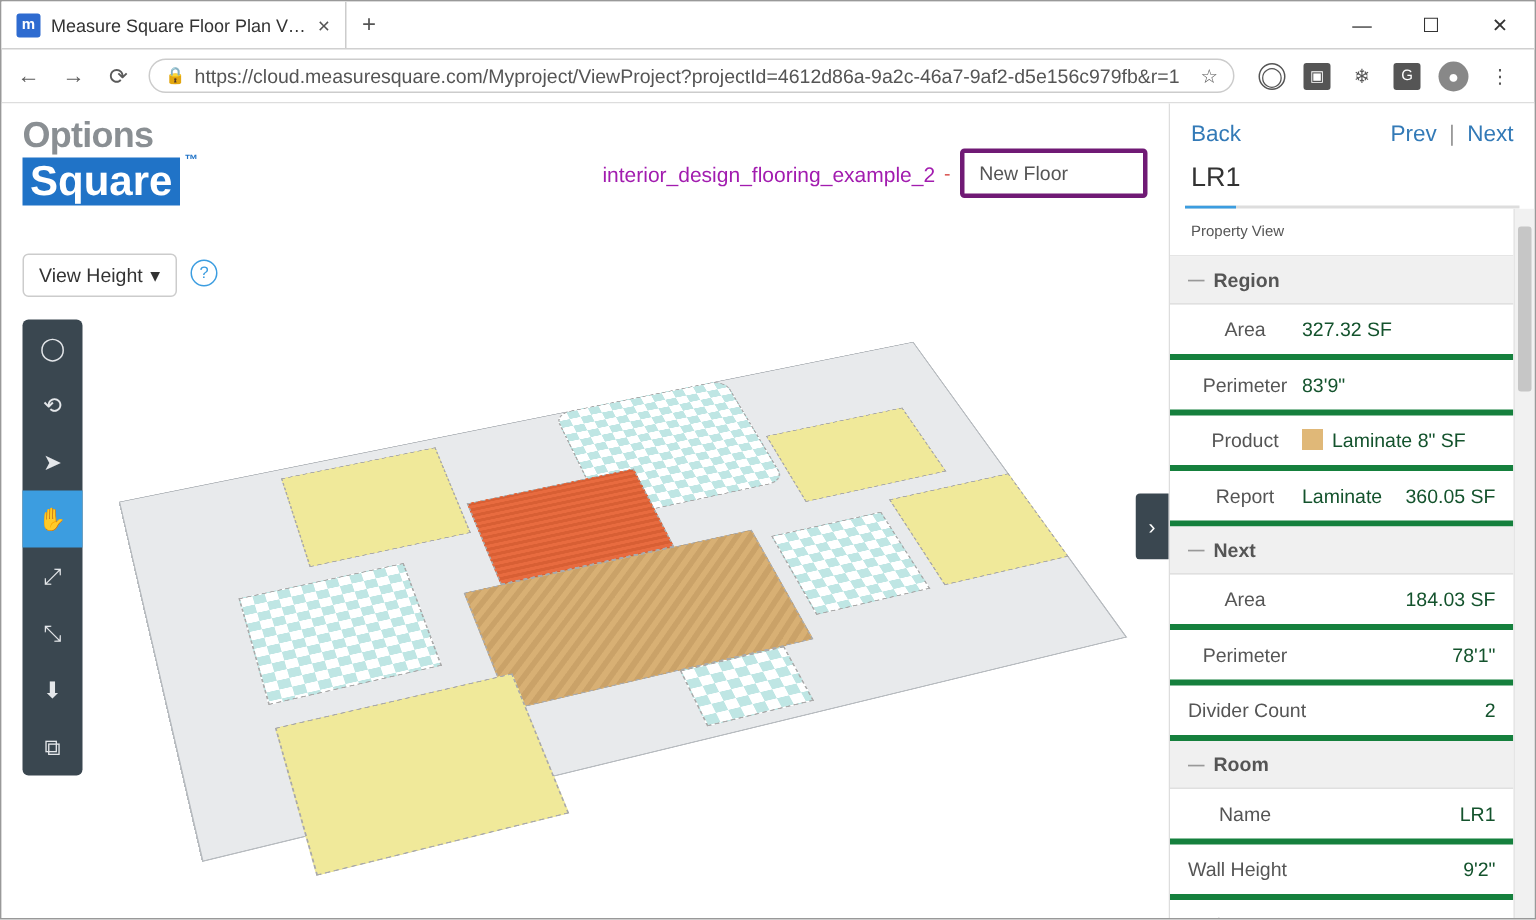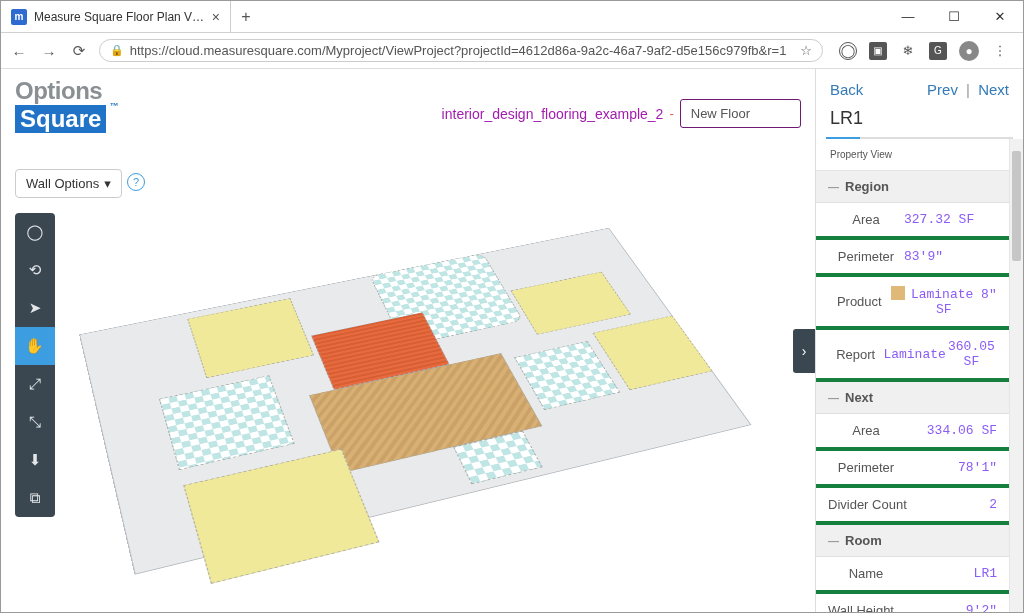"Back" .side { width: 208px -> 244px }
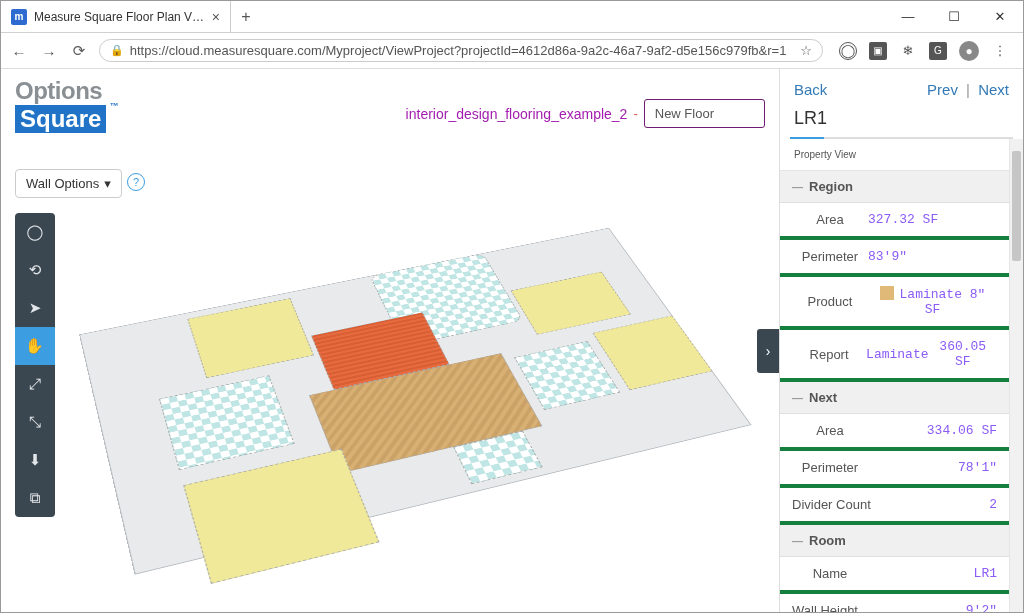"Square" .brand-bottom { font-size: 24px -> 28px }
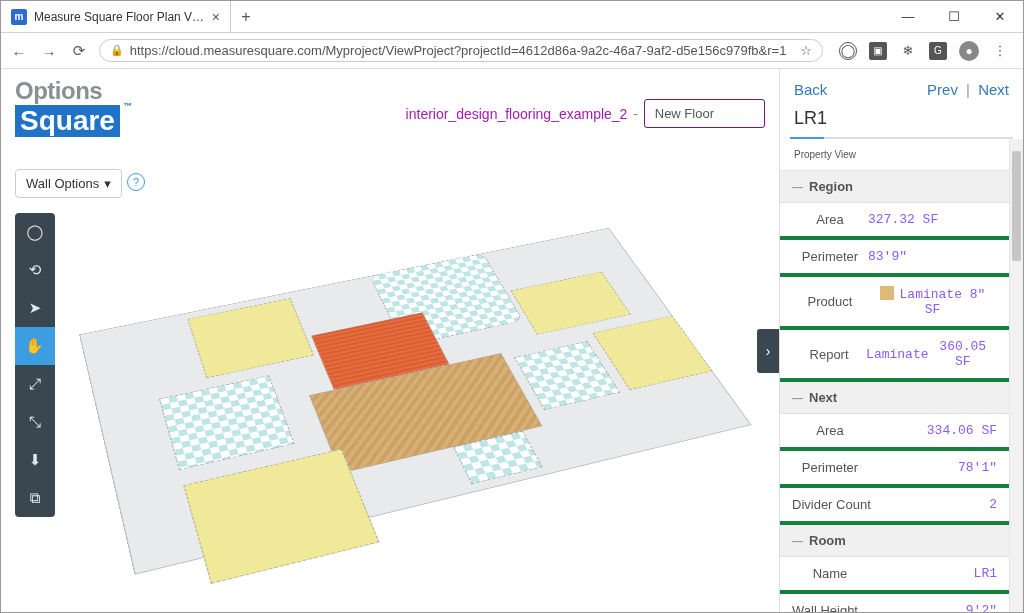"New Floor" .floor-sel { border: 1px solid #701a75 -> 3px solid #701a75 }
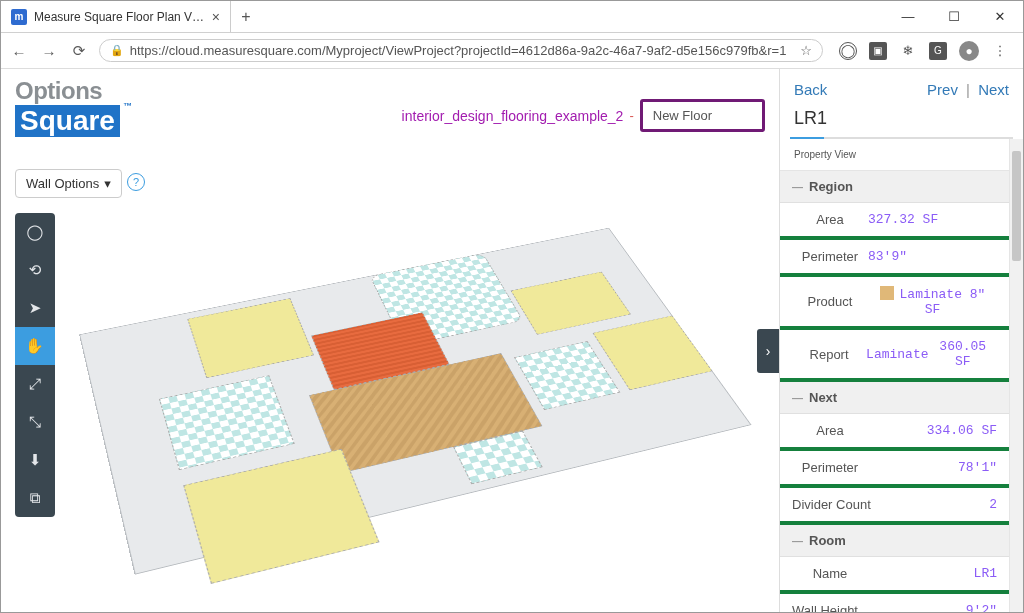"Wall Options" span { text: Wall Options -> View Height }
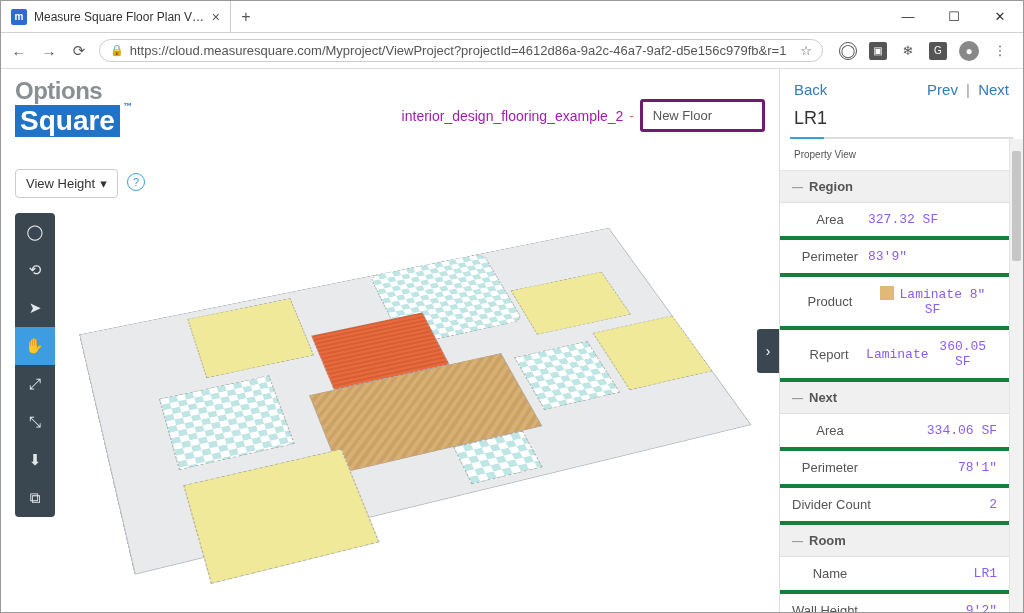"327.32 SF" .prop-val { color: #8b5cf6 -> #14532d; font-family: Liberation Mono, monospace -> none }
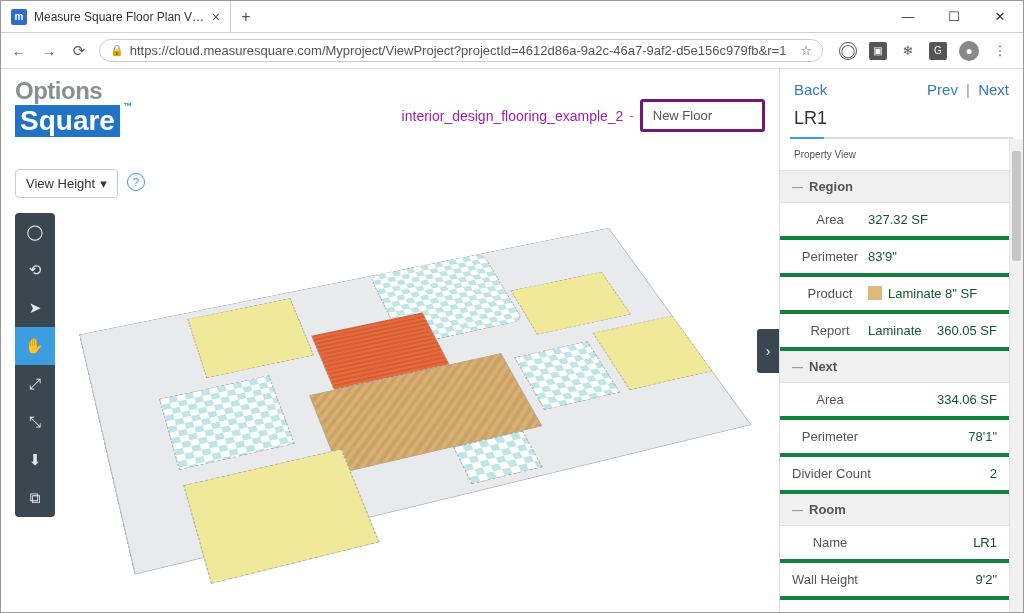"334.06 SF" span.prop-val { text: 334.06 -> 184.03 }
